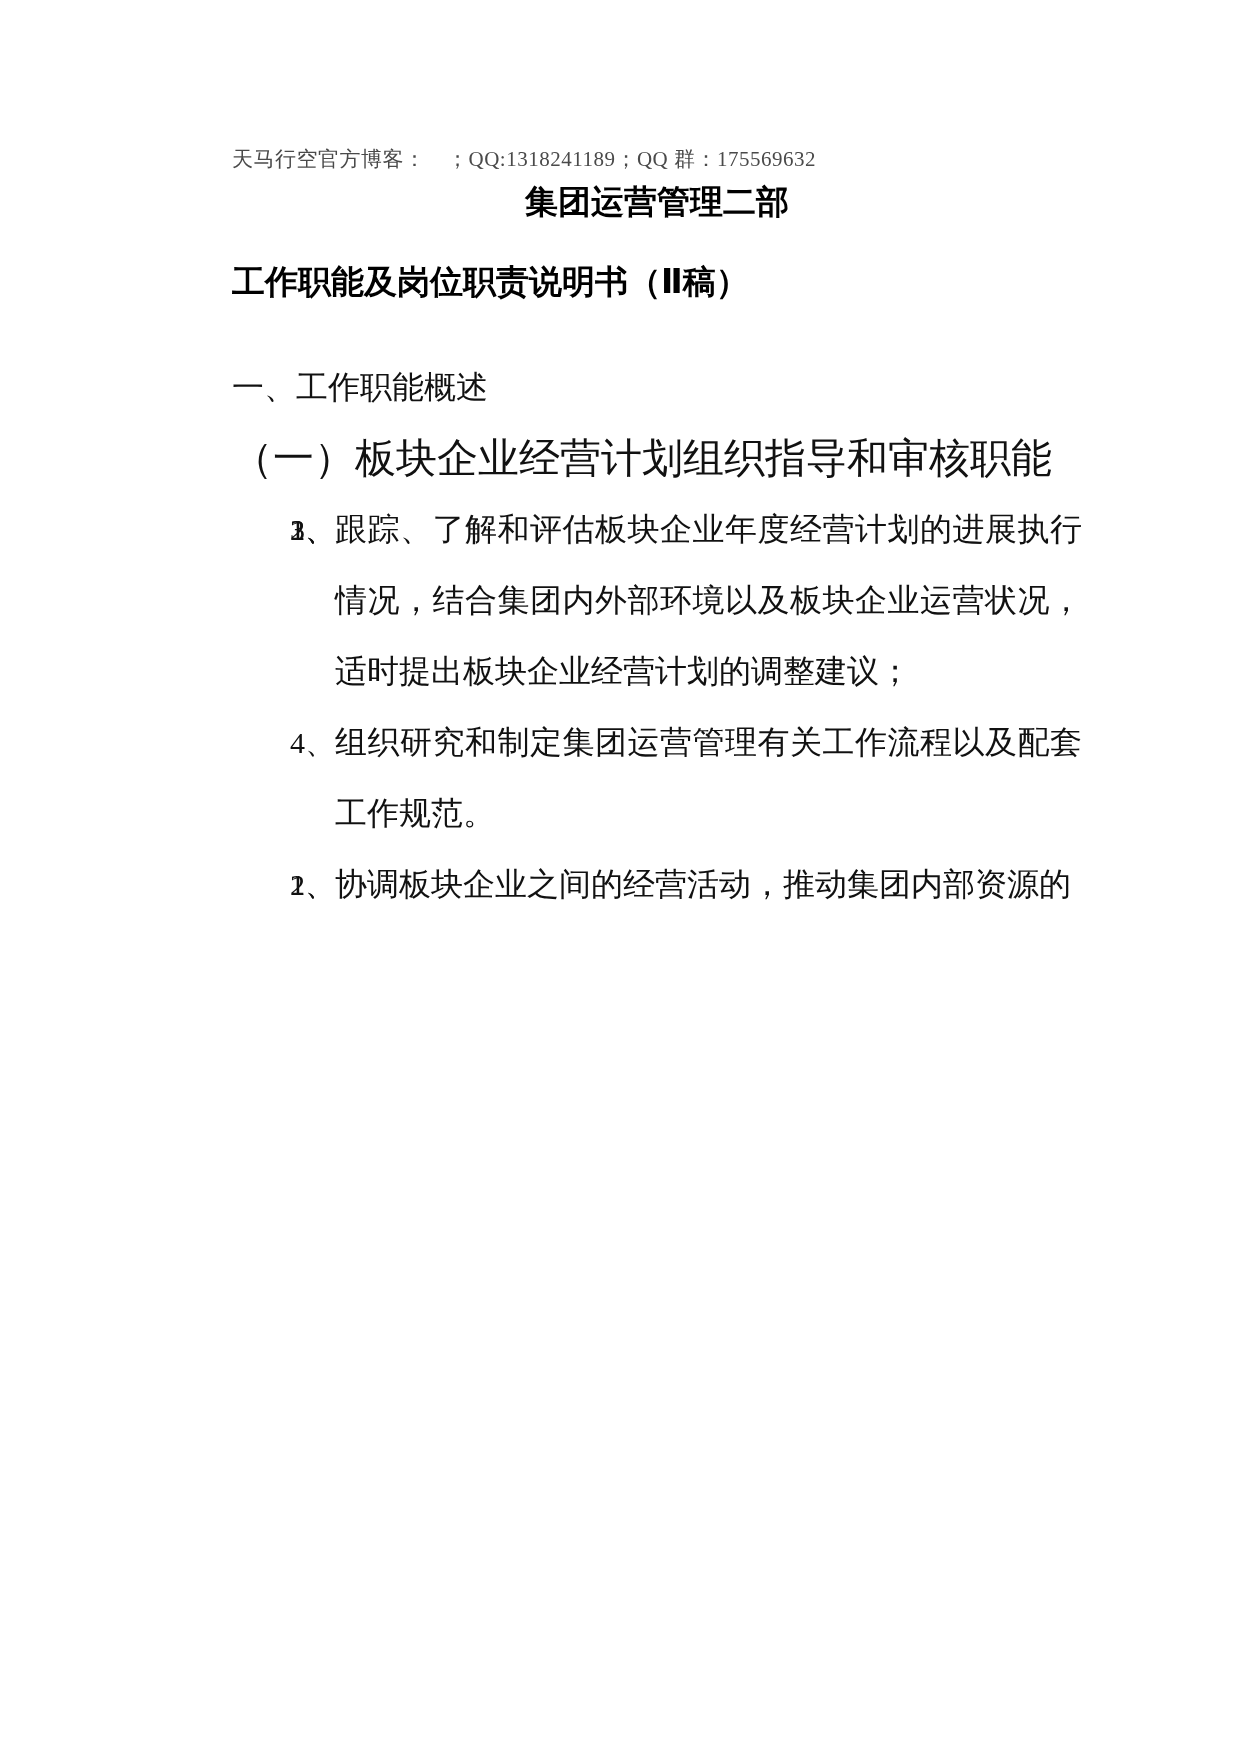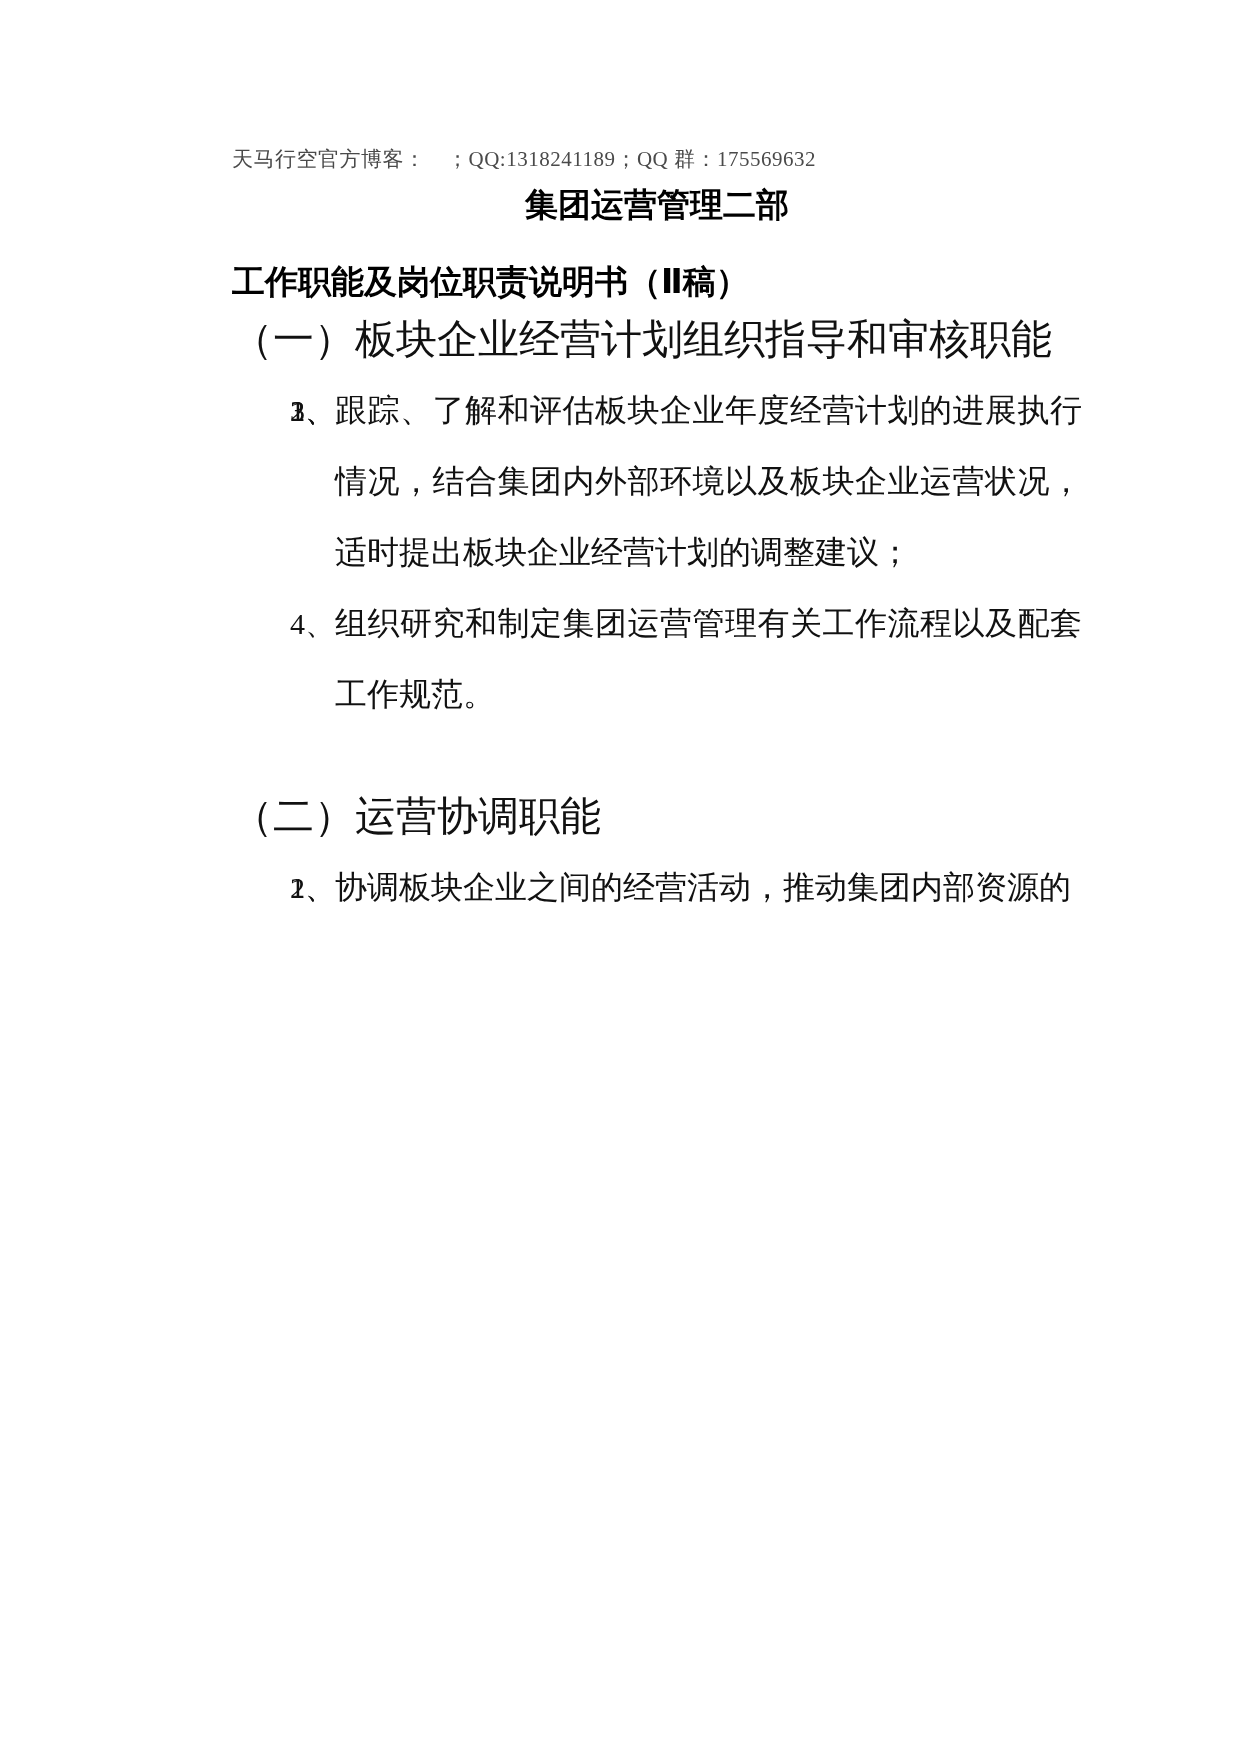"集团运营管理二部" .doc-title { font-family: Liberation Sans, sans-serif -> Liberation Mono, monospace }
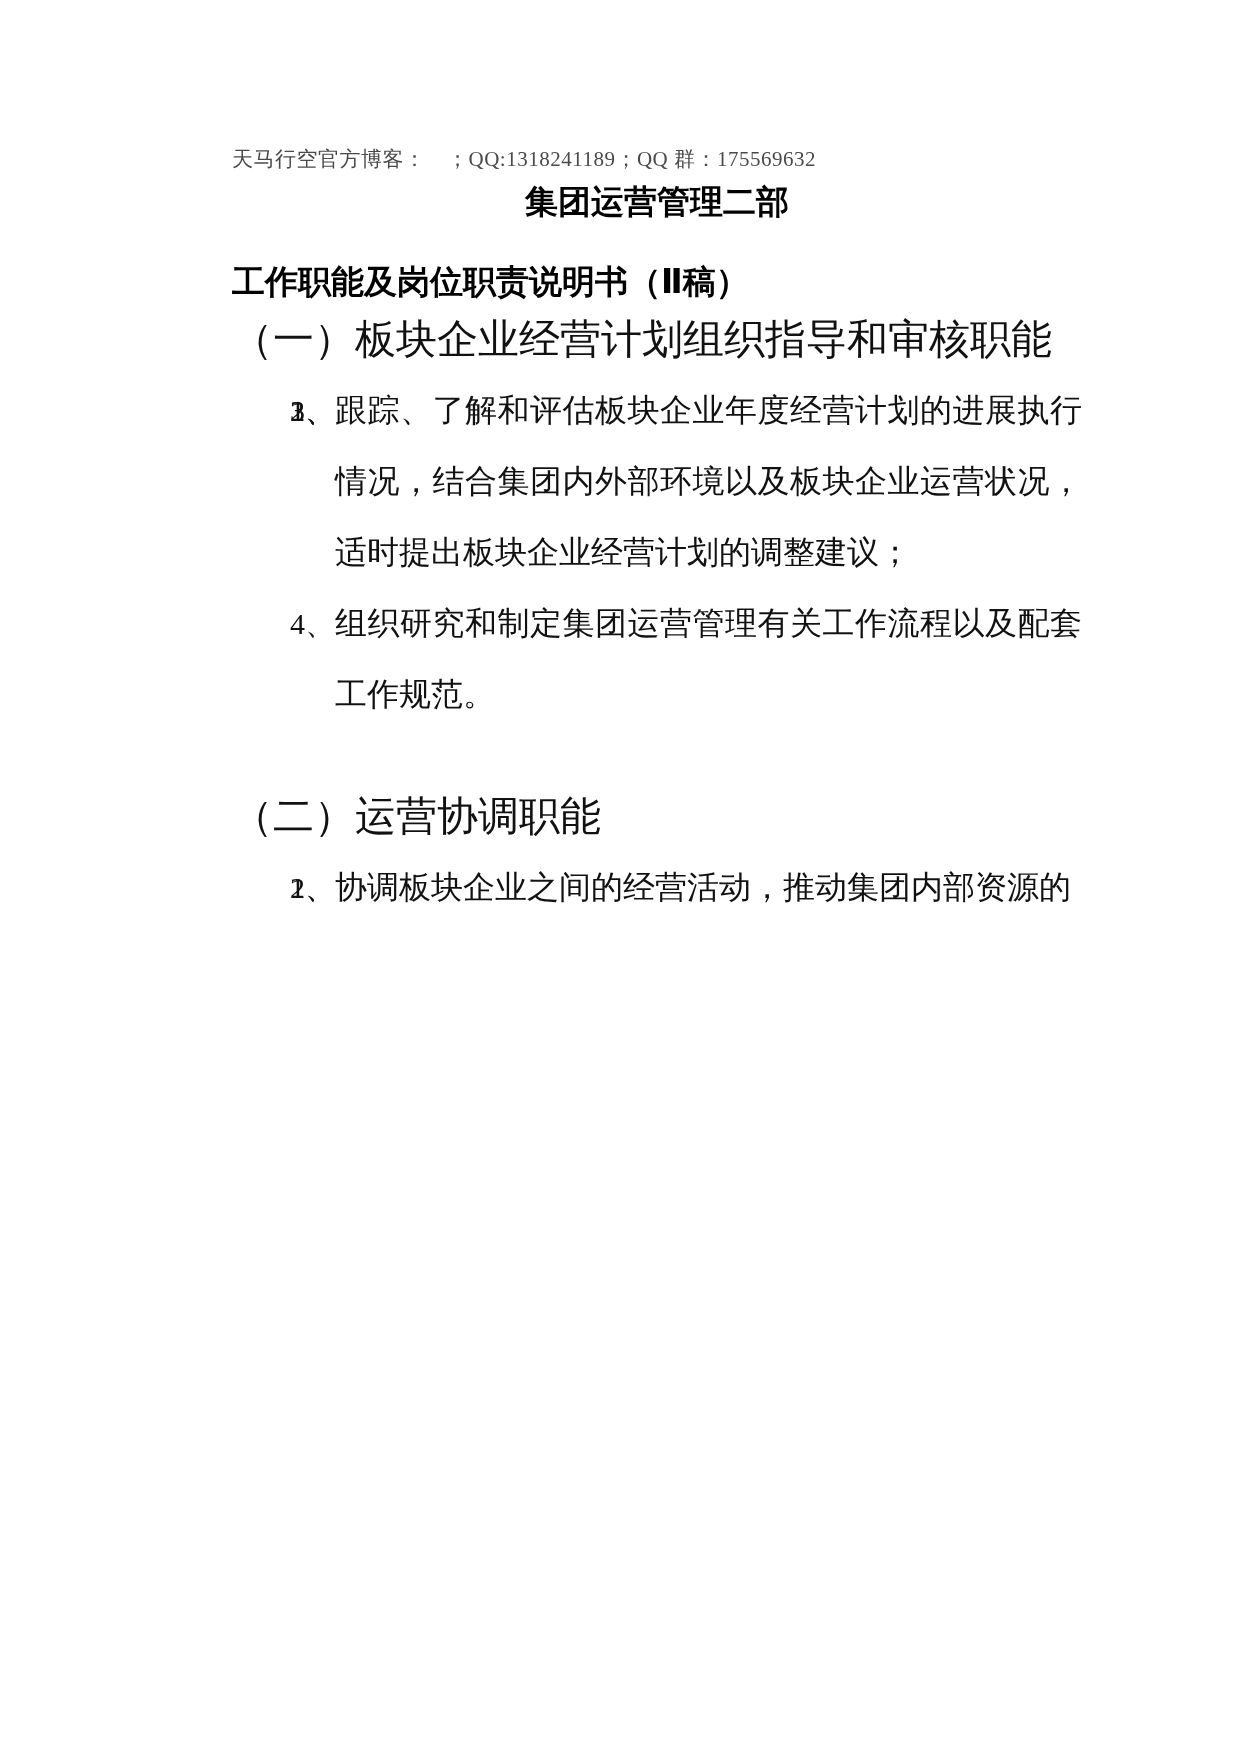"一、工作职能概述" p.section-heading { html: none -> <p>一、工作职能概述</p> }
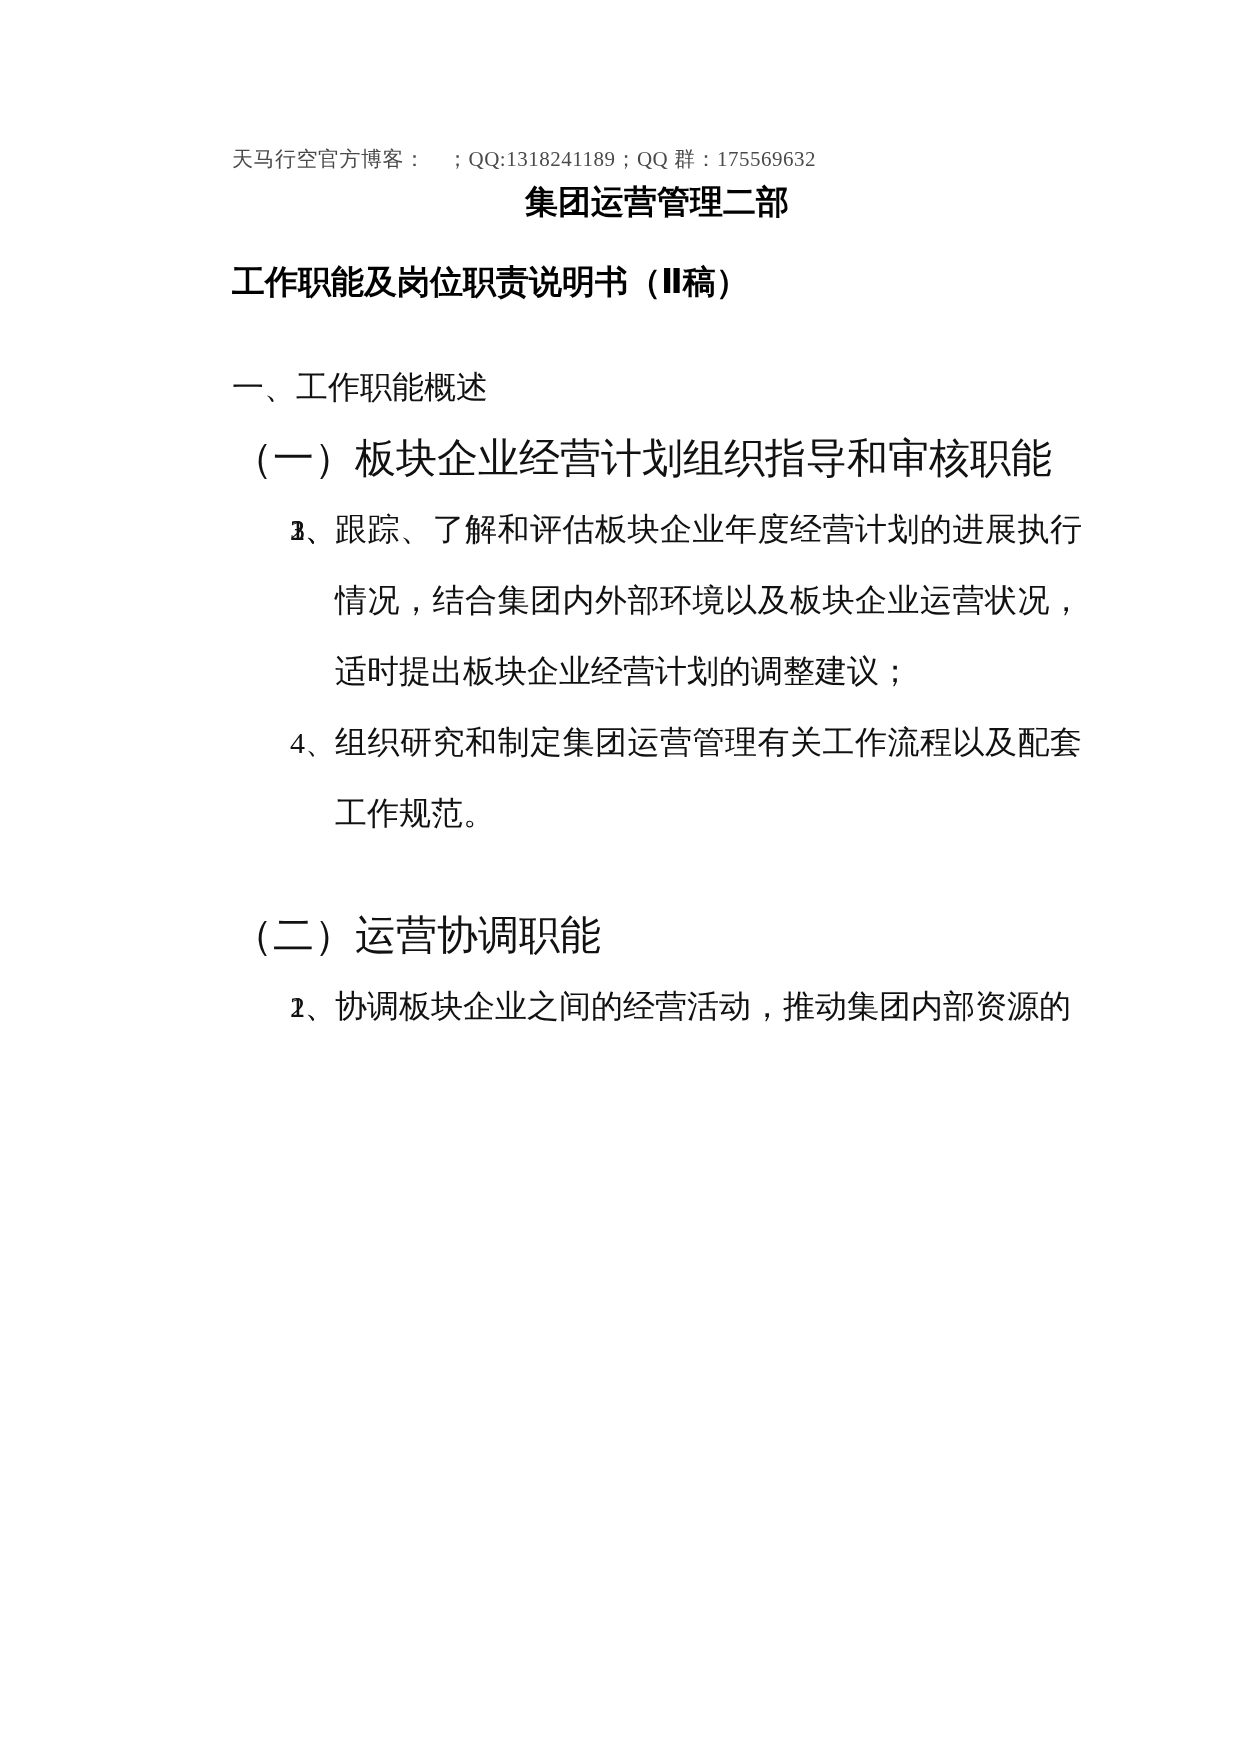"（二）运营协调职能" p.subsection-title { html: <p>（二）运营协调职能</p> -> none }
